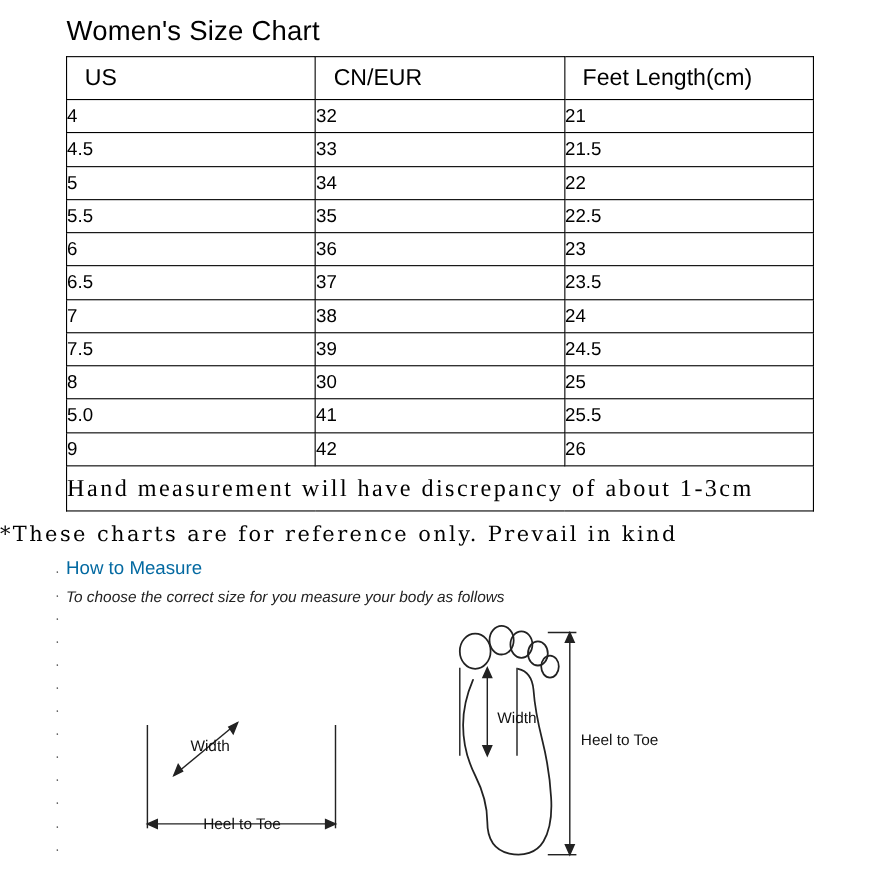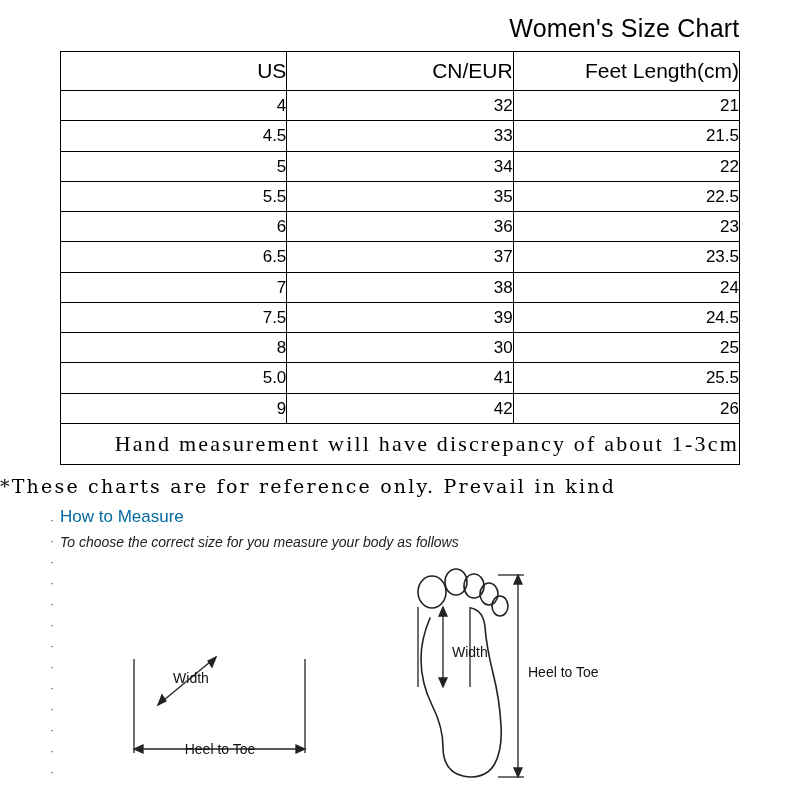"Women's Size Chart" table.size-chart td, table.size-chart th { text-align: right -> left }
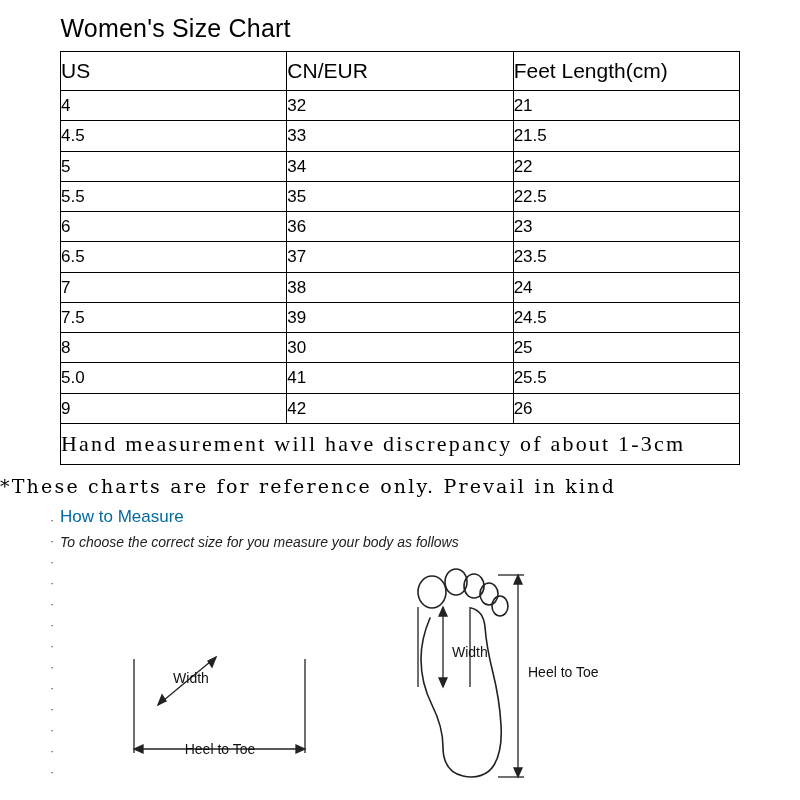"US" .chart-head th { padding: 7px 0 -> 7px 16px }
